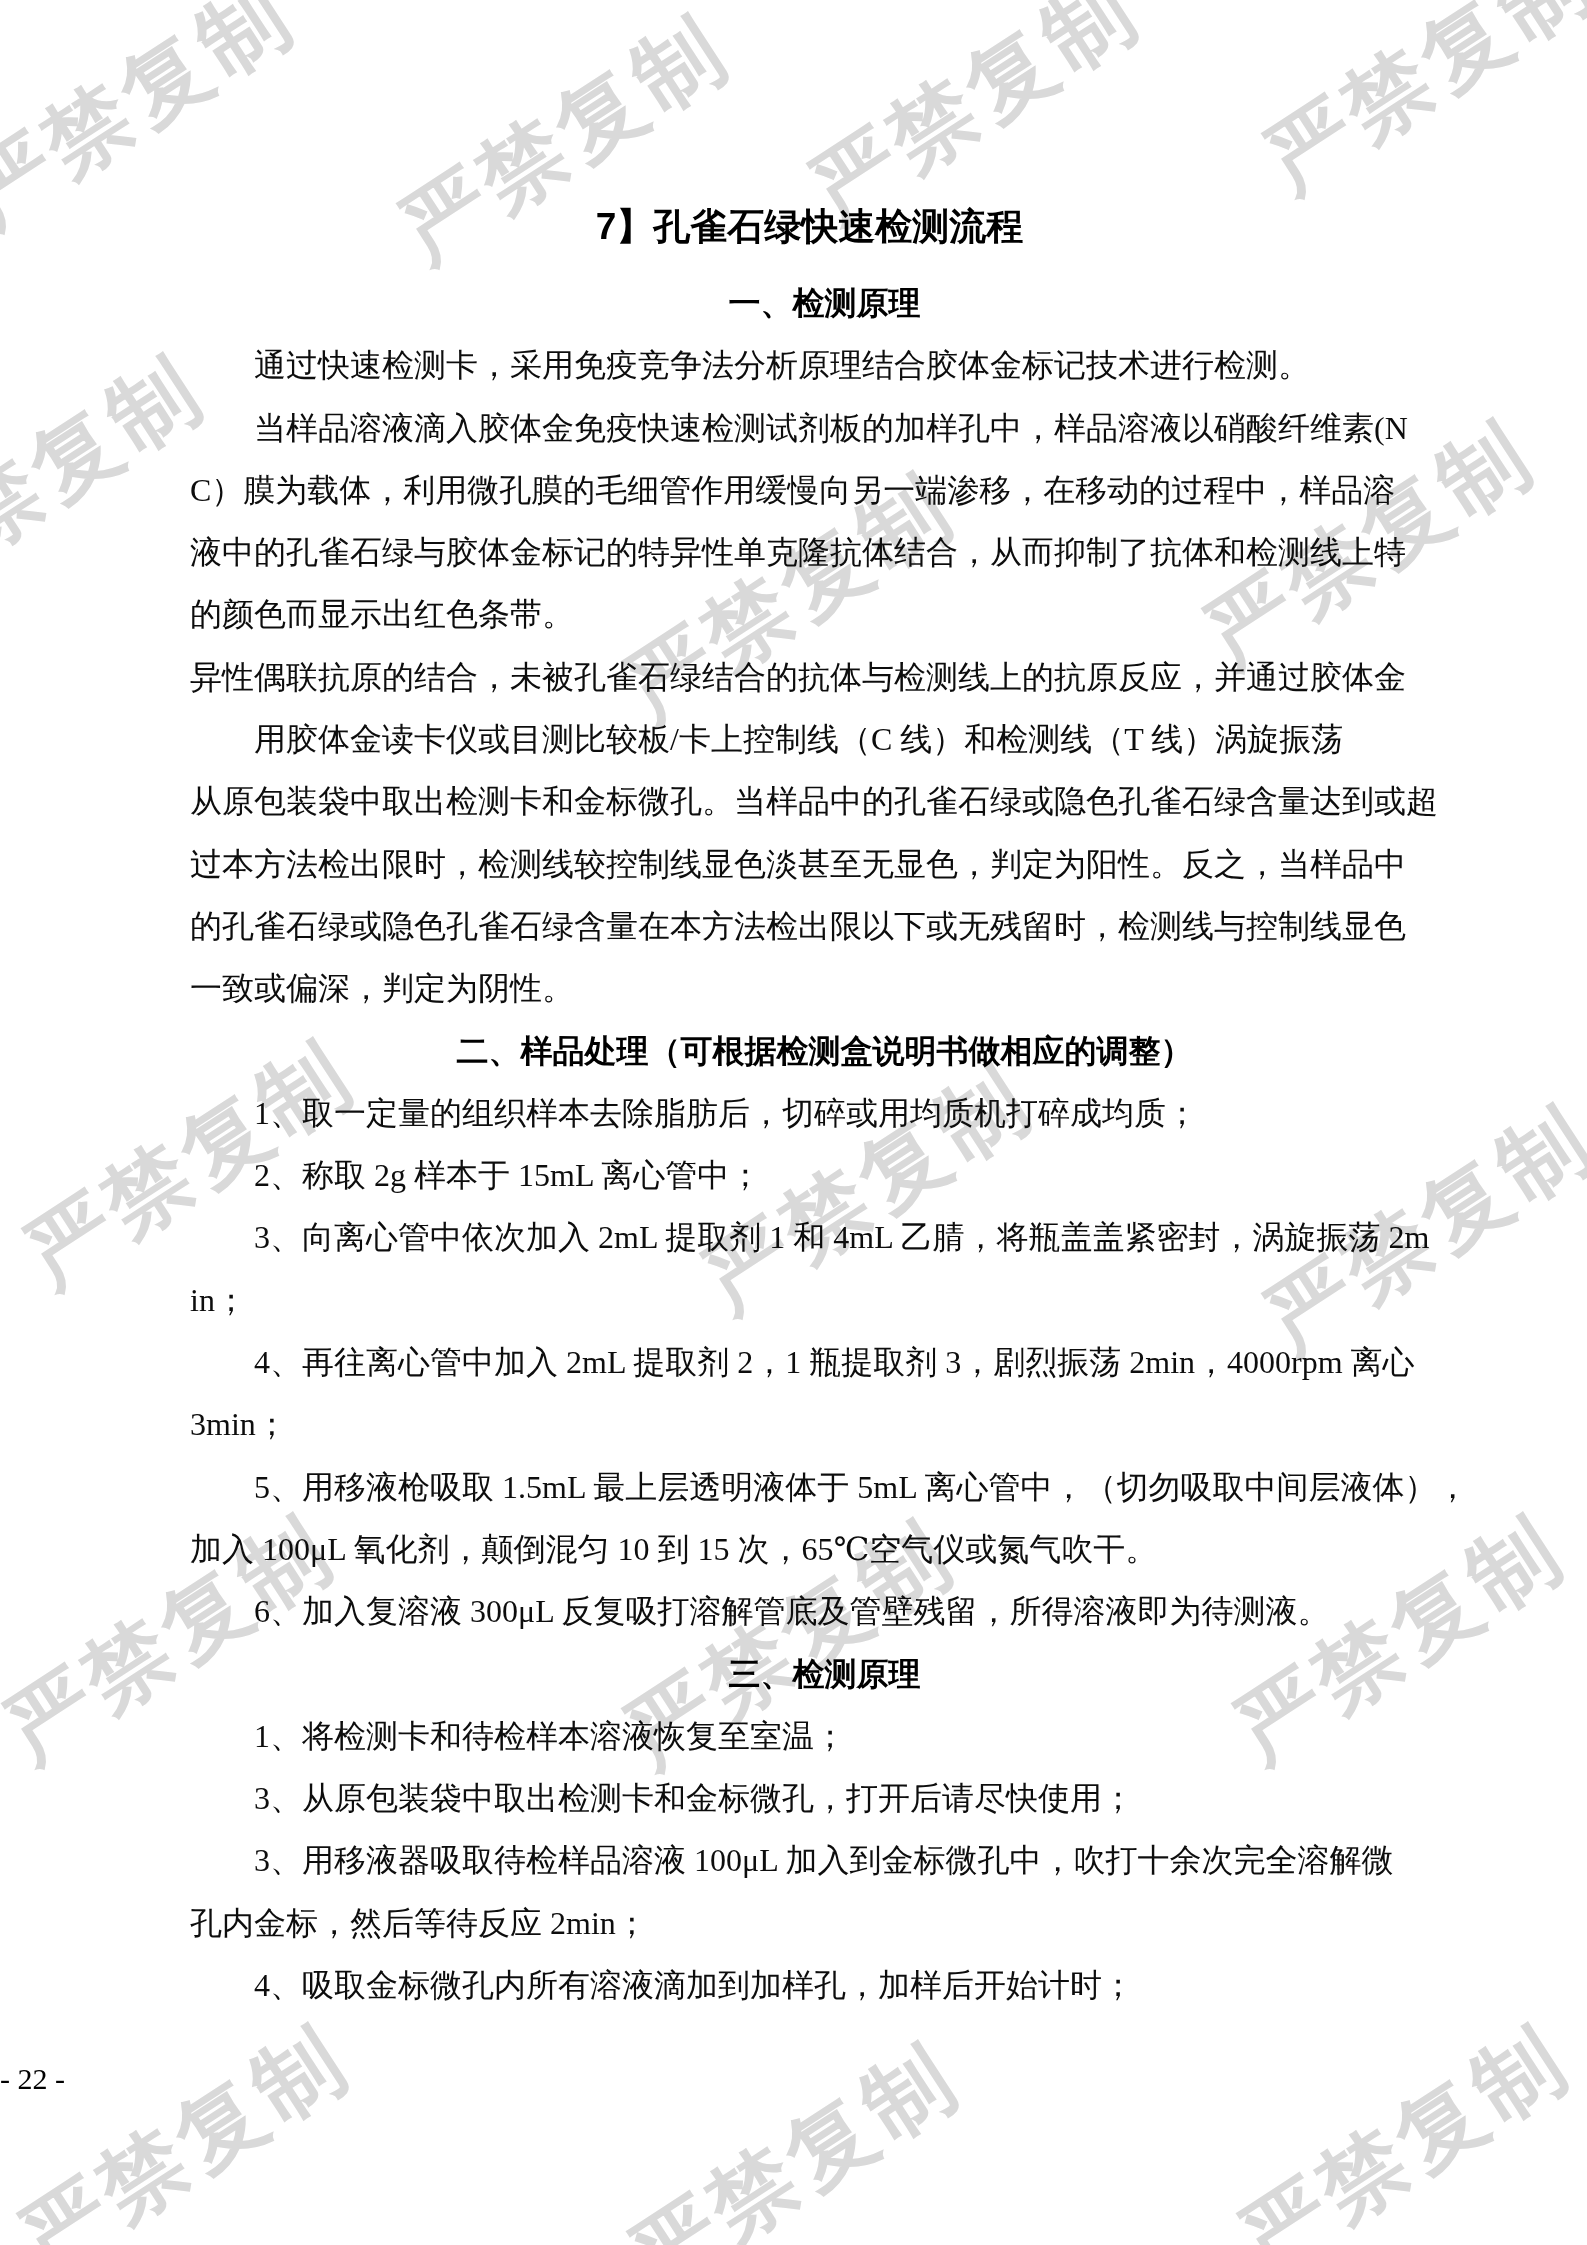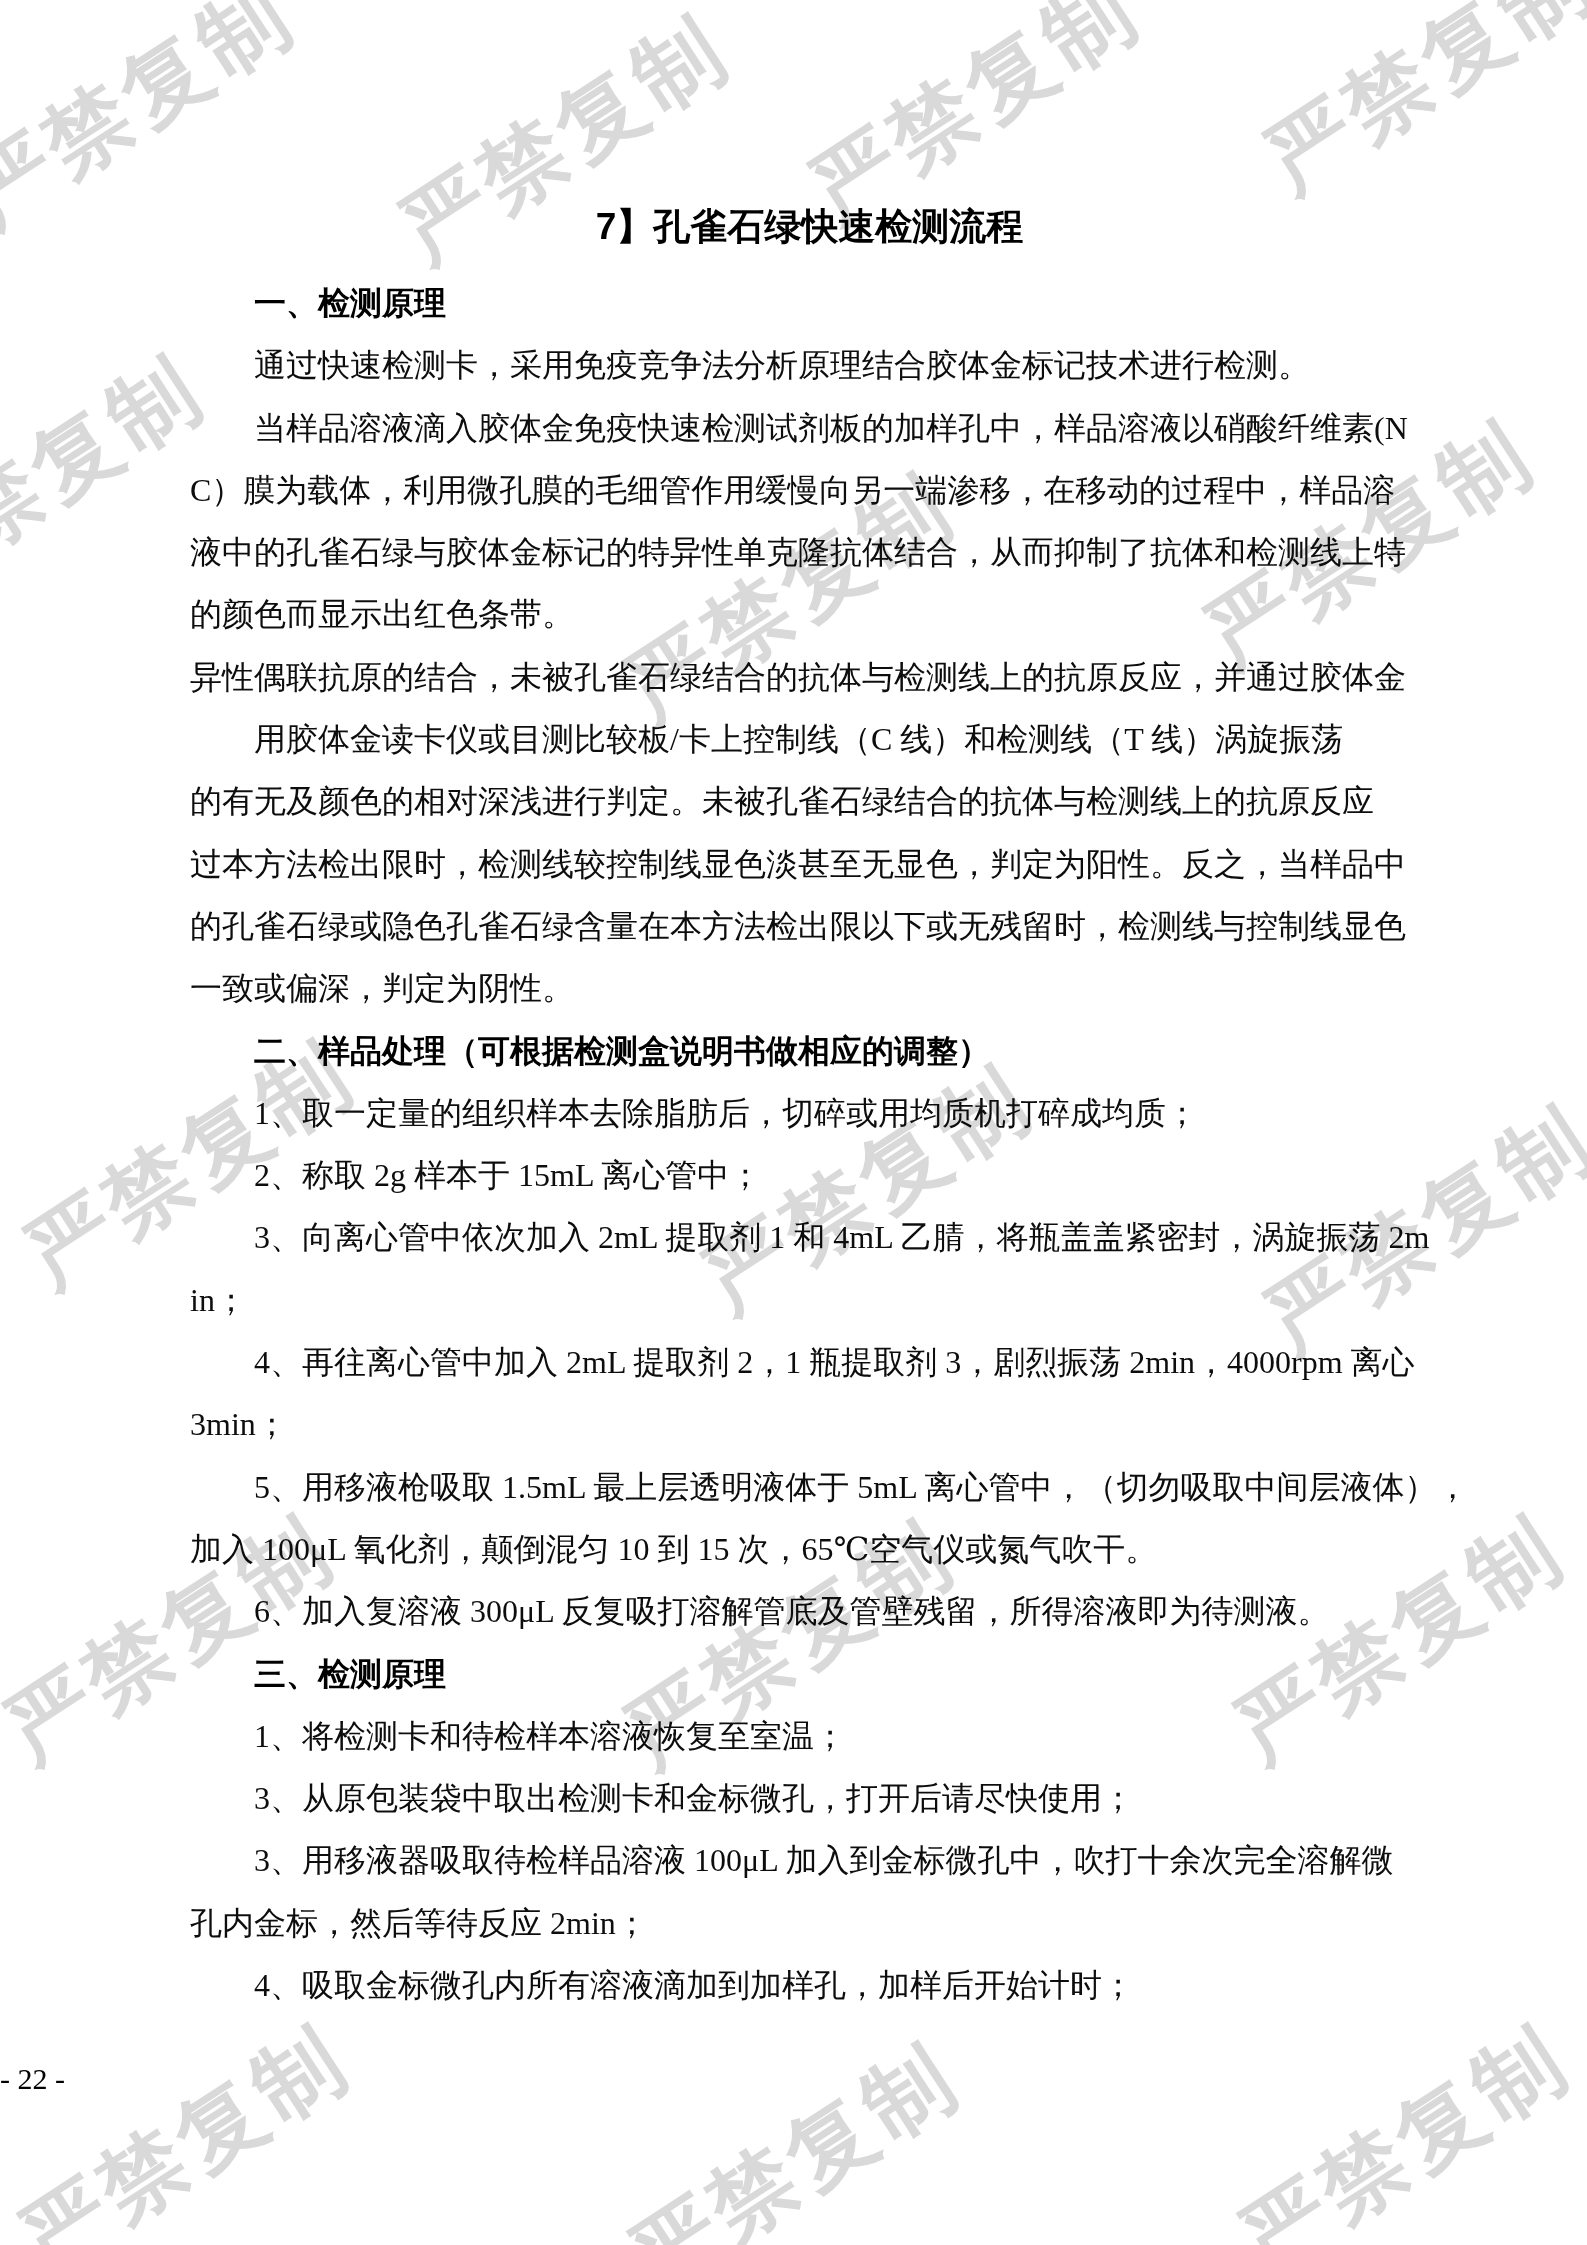"一、检测原理" .line.heading { text-align: none -> center }
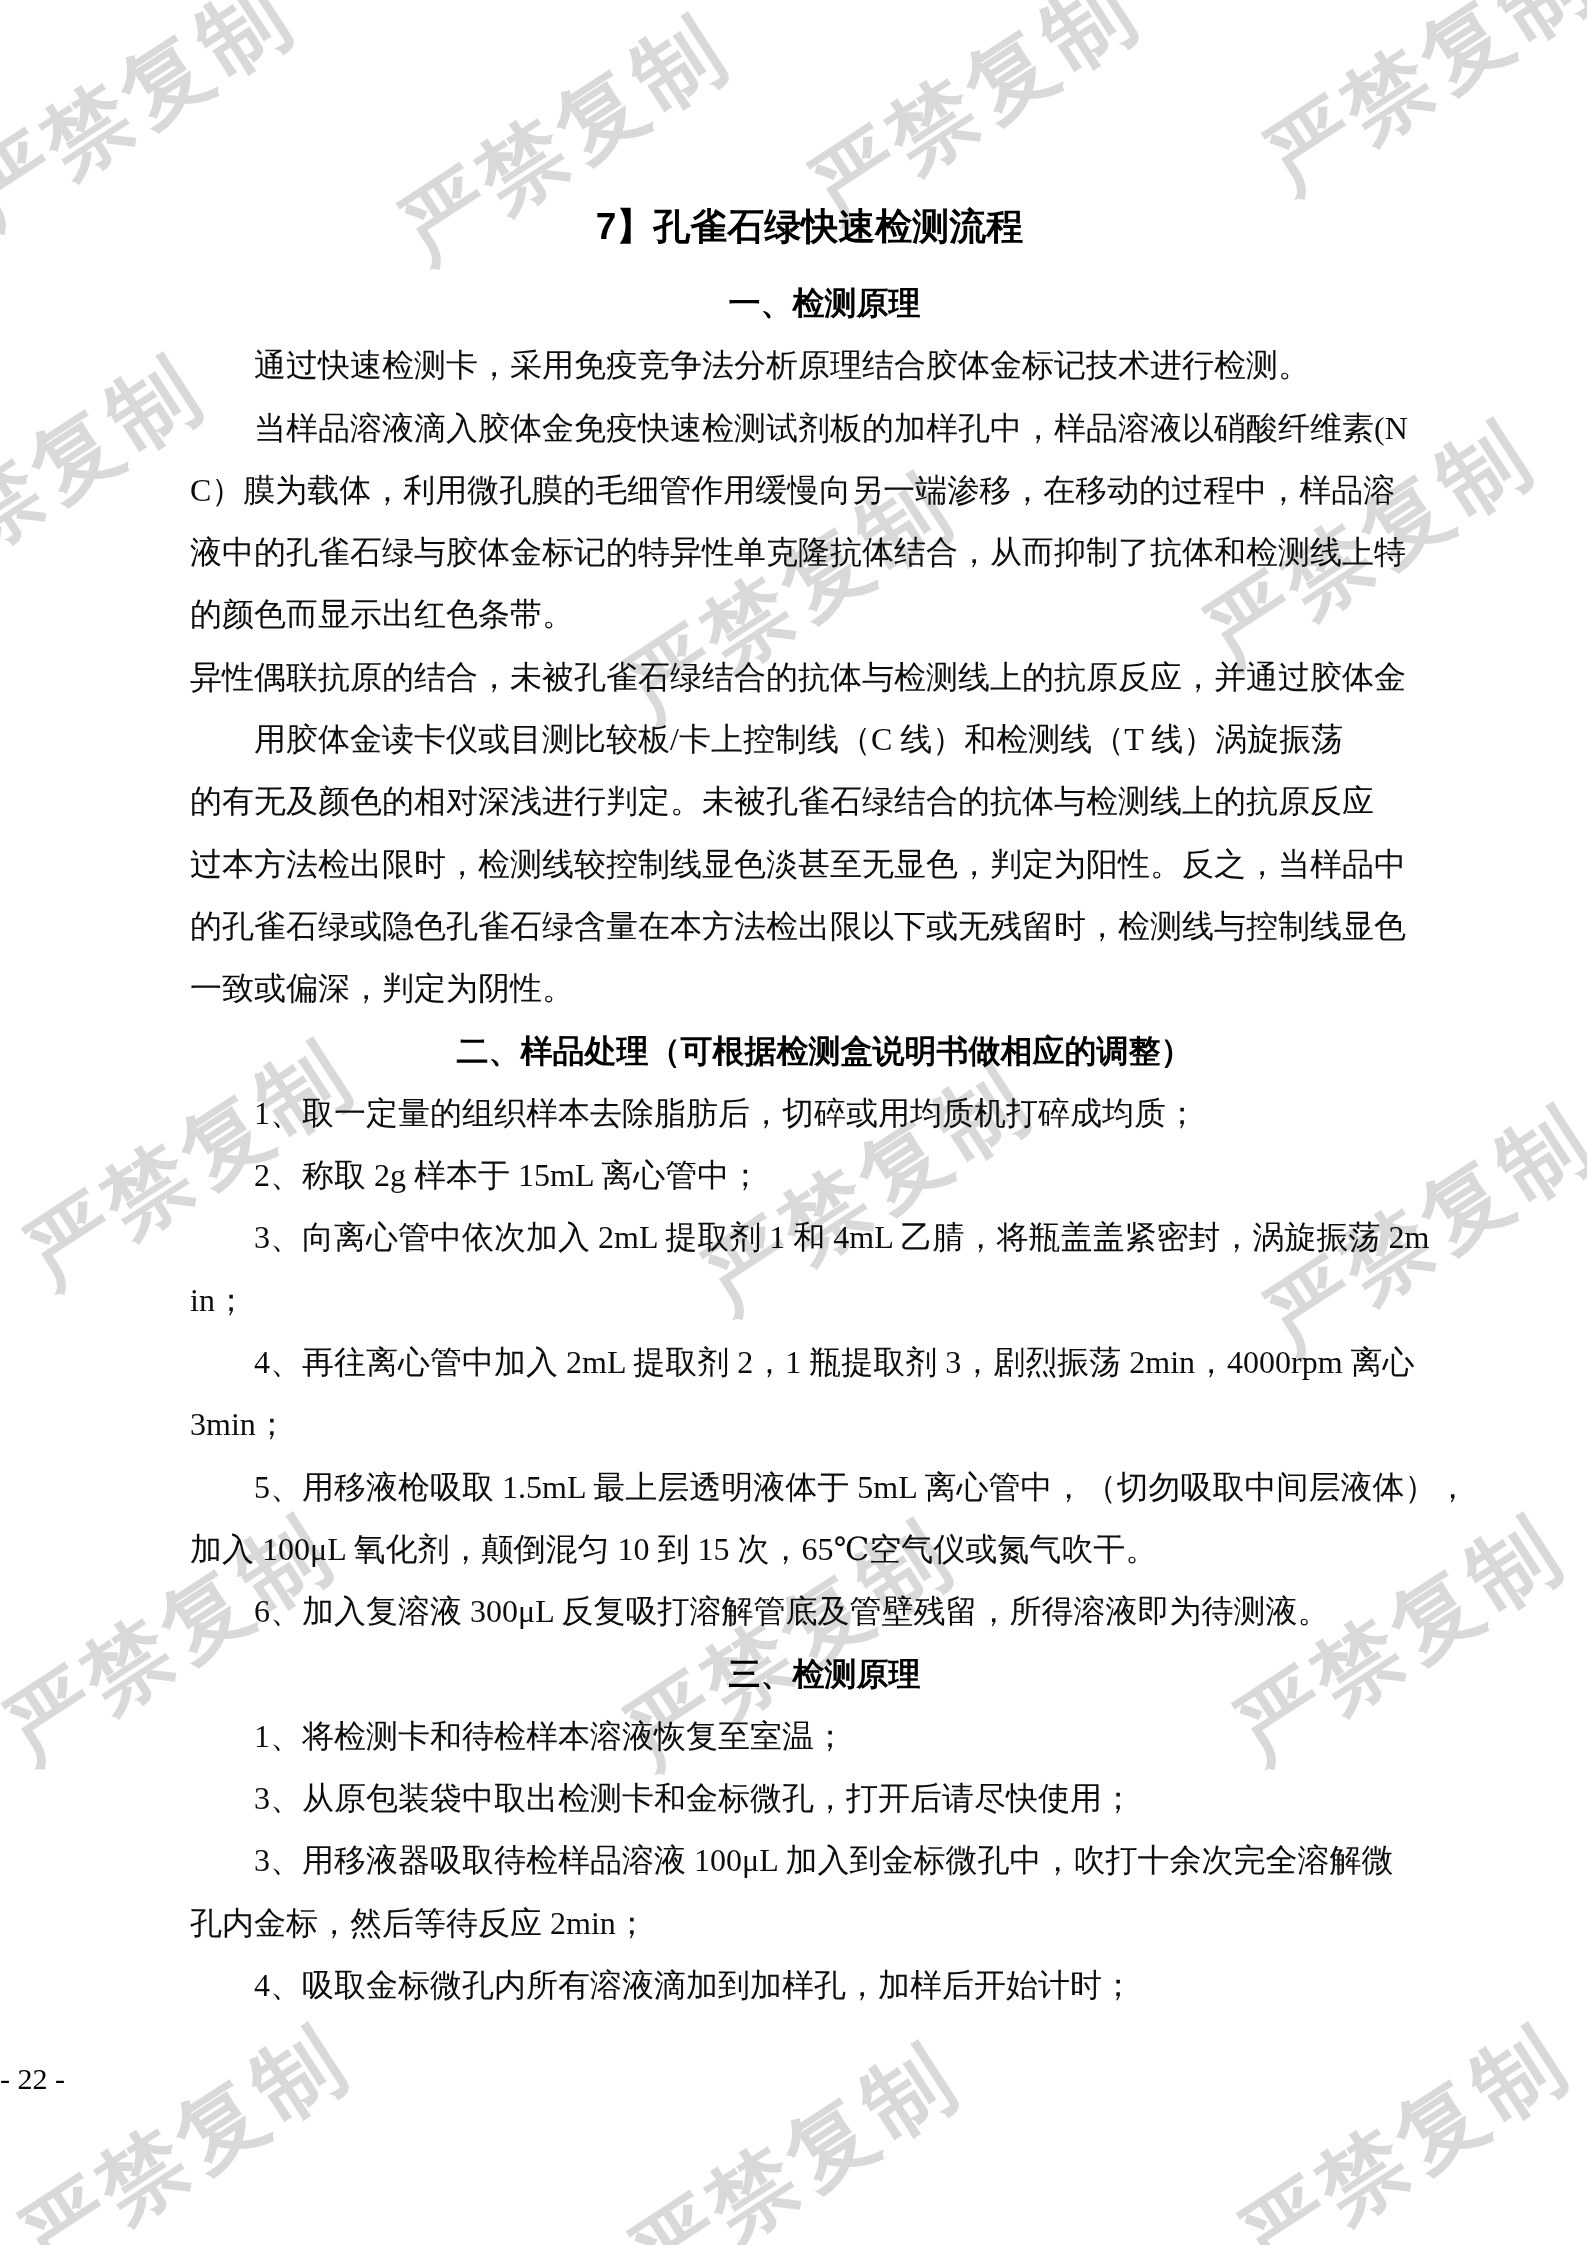"的有无及颜色的相对深浅进行判定。未被孔雀石绿结合的抗体与检测线上的抗原反应" div.line { text: 的有无及颜色的相对深浅进行判定。未被孔雀石绿结合的抗体与检测线上的抗原反应 -> 从原包装袋中取出检测卡和金标微孔。当样品中的孔雀石绿或隐色孔雀石绿含量达到或超 }
